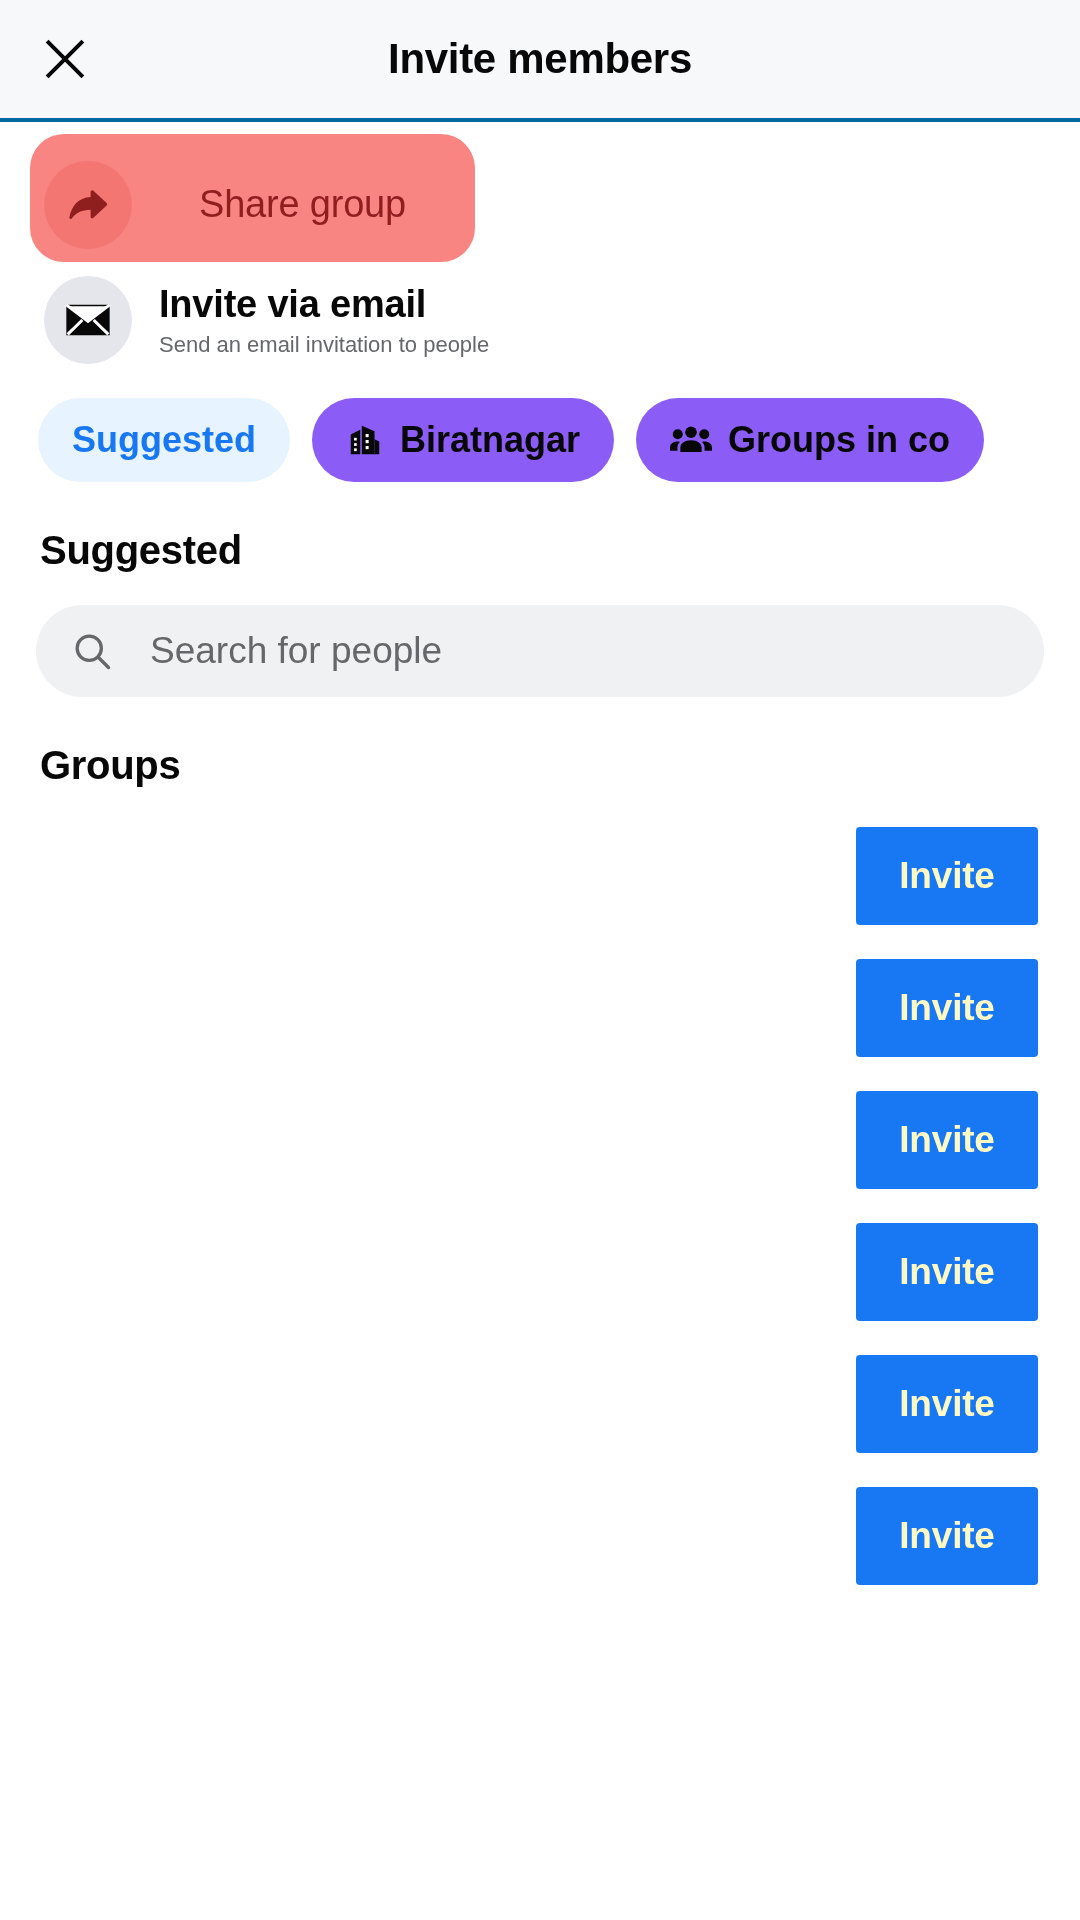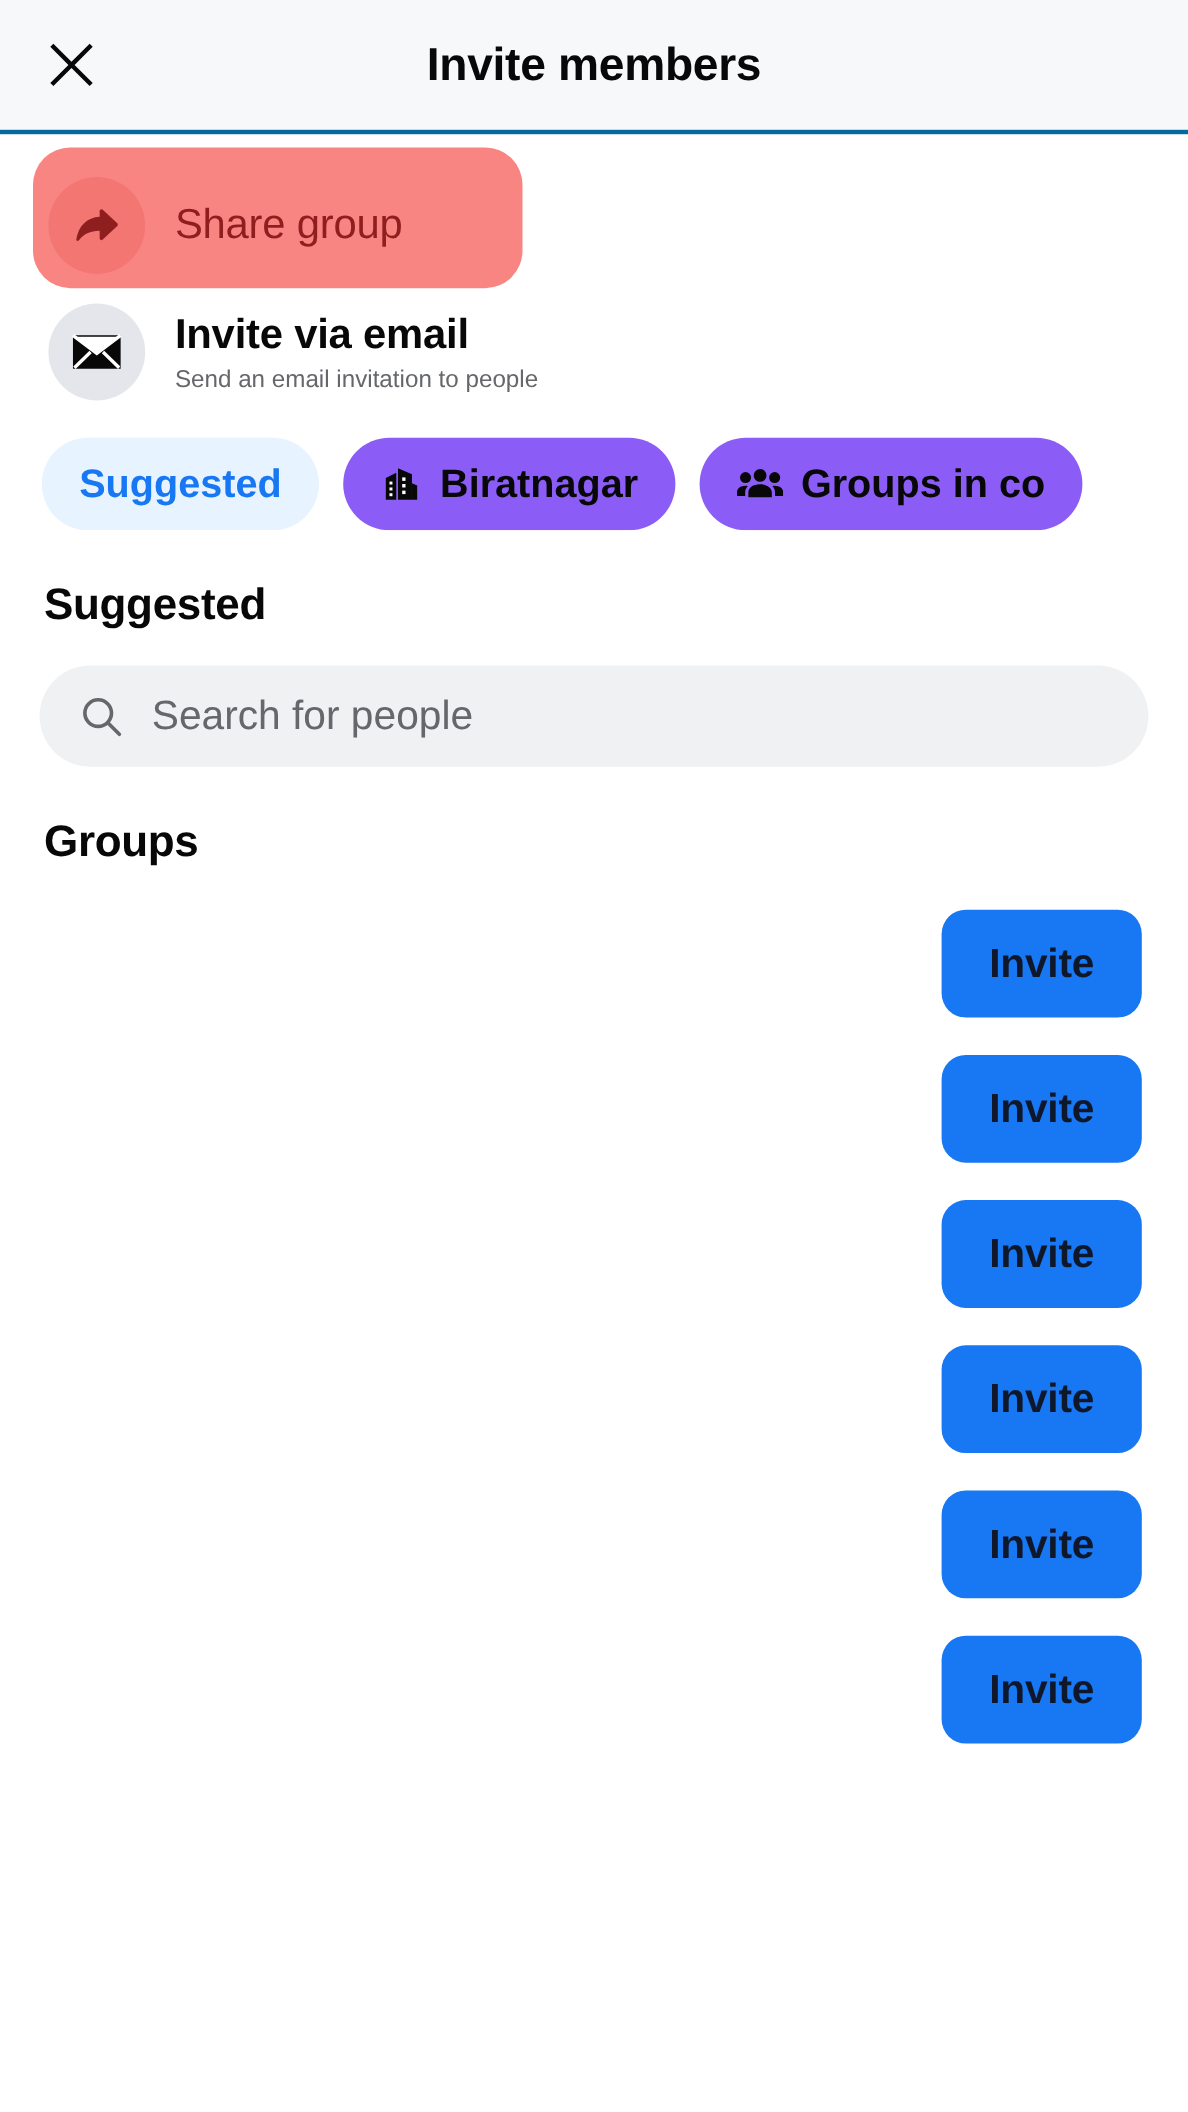"Share group" .action-row.highlighted { gap: none -> 40px }
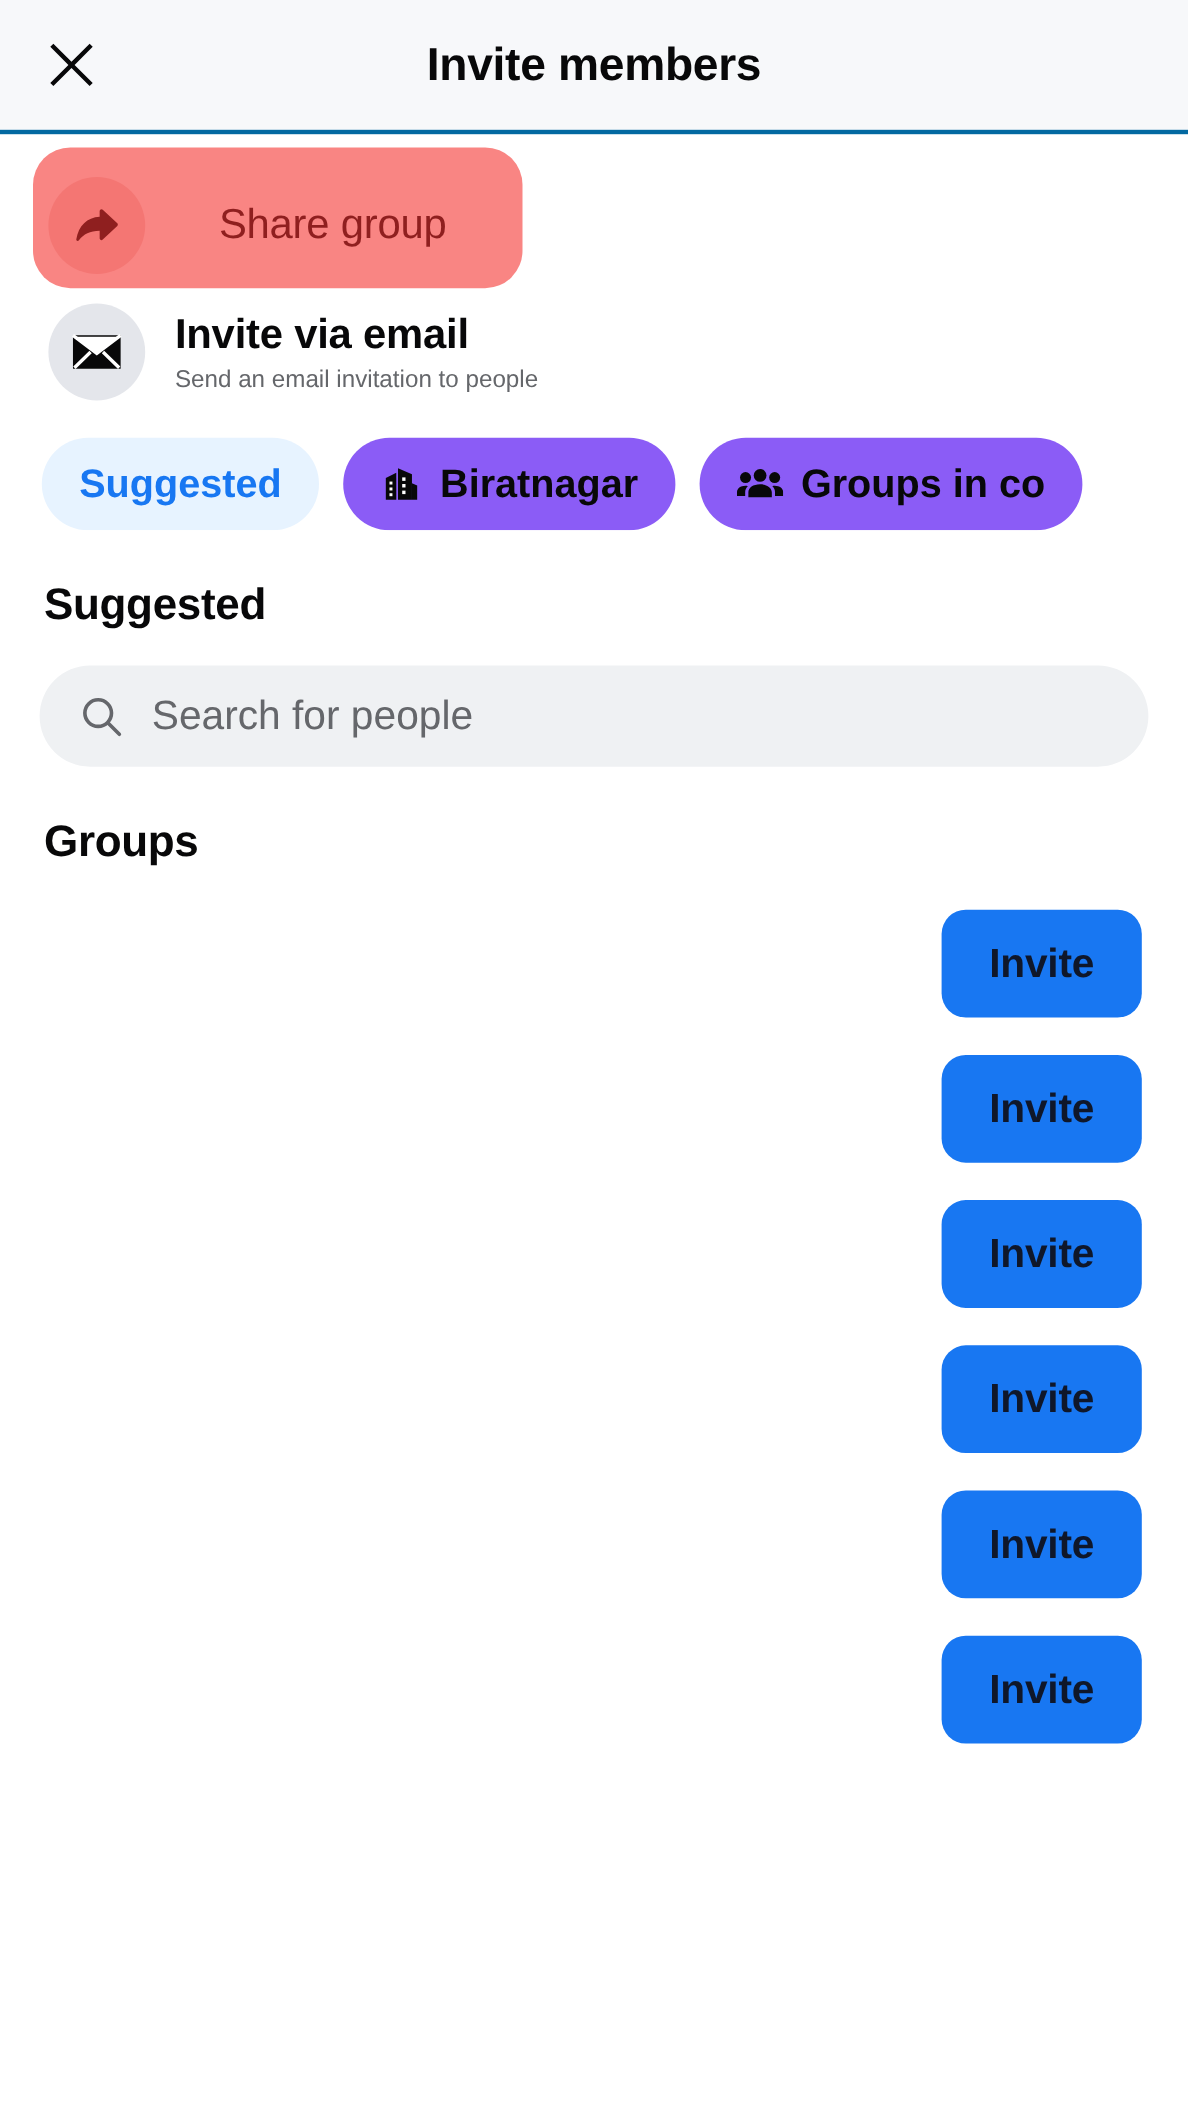"Search for people" .search-input { margin-left: 22px -> 34px }
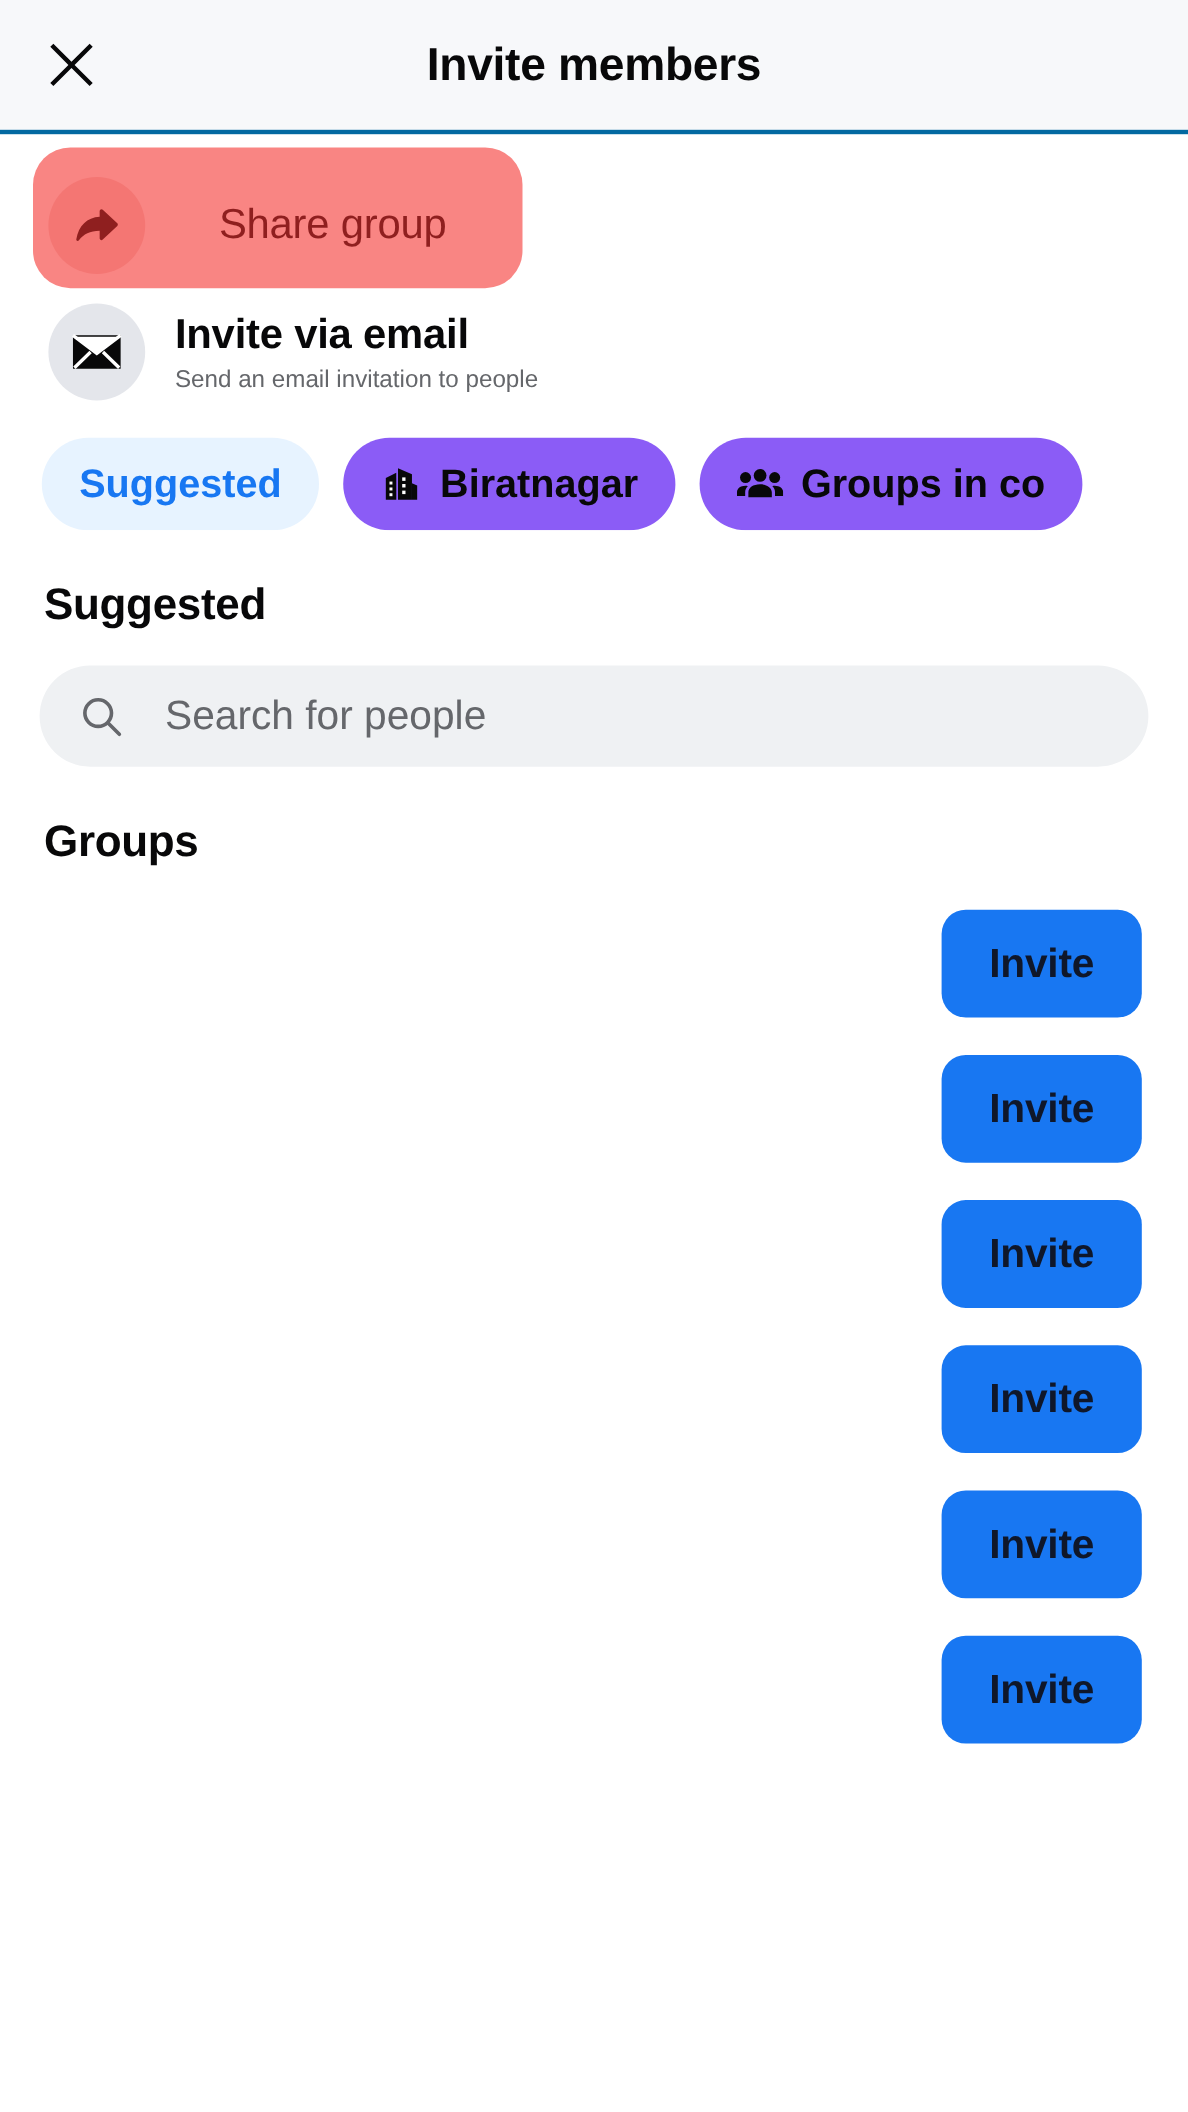"Invite" .invite-btn { border-radius: 22px -> 4px; color: #0f172a -> #fef9c3 }
